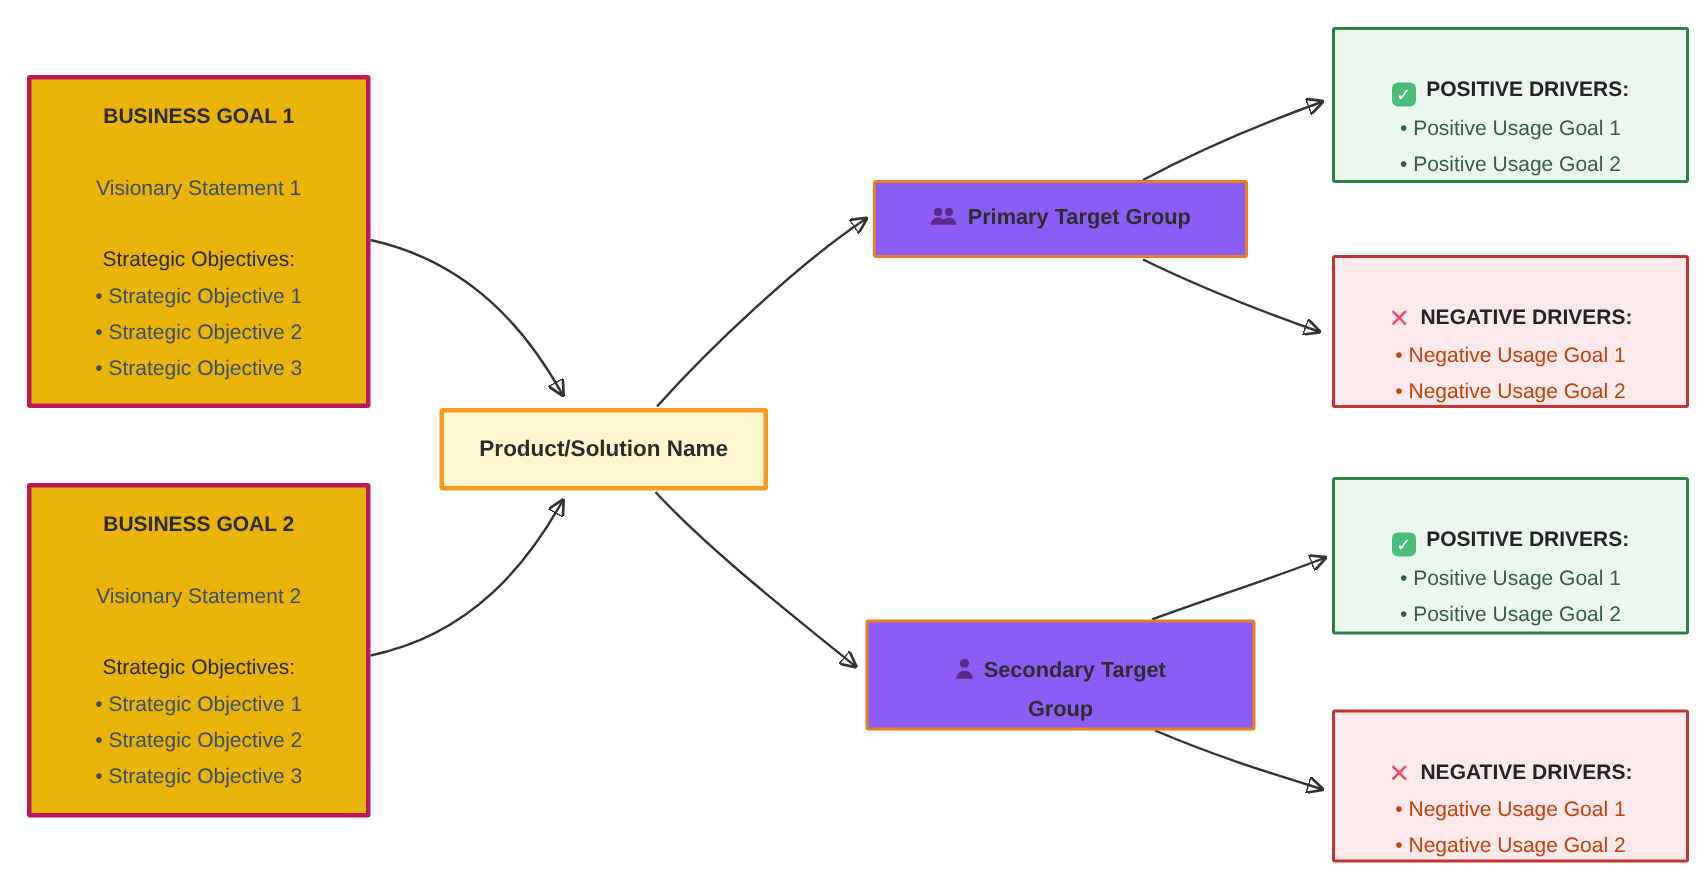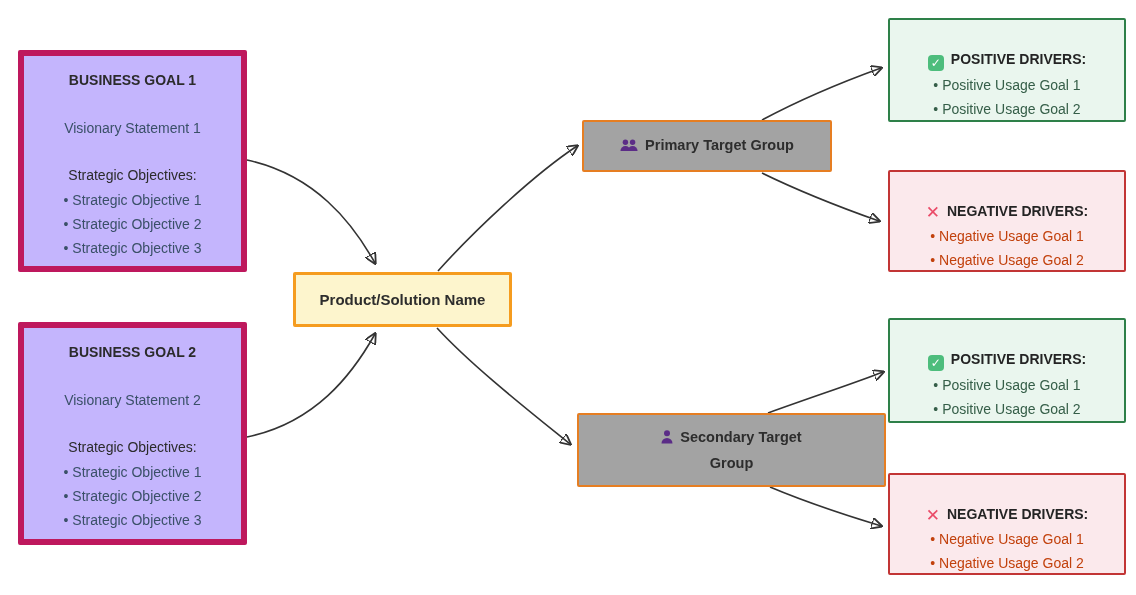"BUSINESS GOAL 1" .goal { background: #c4b5fd -> #eab308; border: 6px solid #be185d -> 3px solid #be185d }
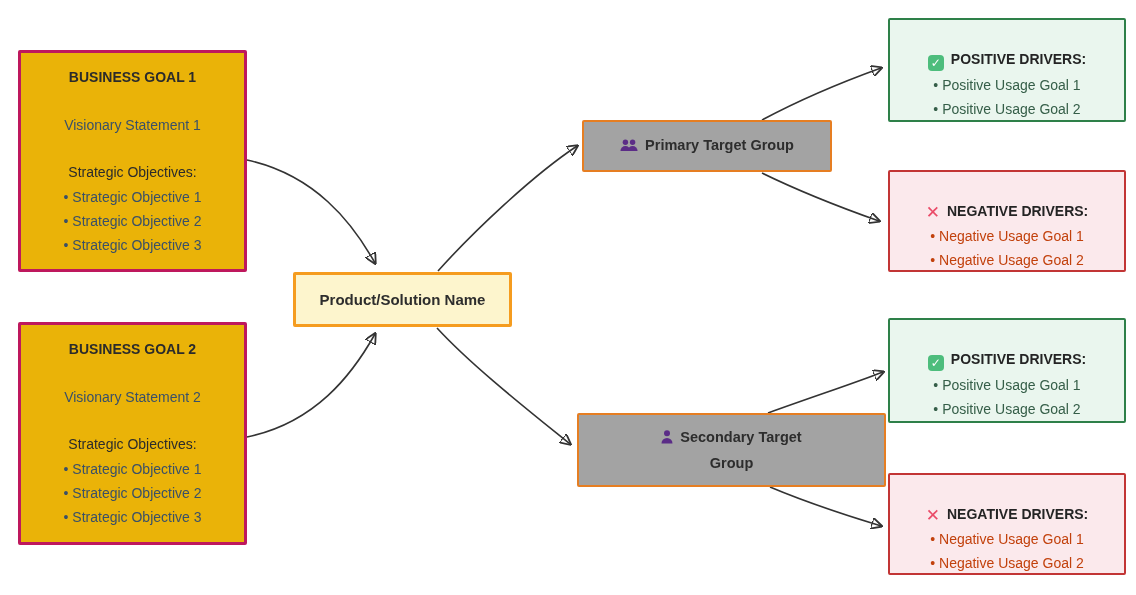"Primary Target Group" .target { background: #a3a3a3 -> #8b5cf6 }
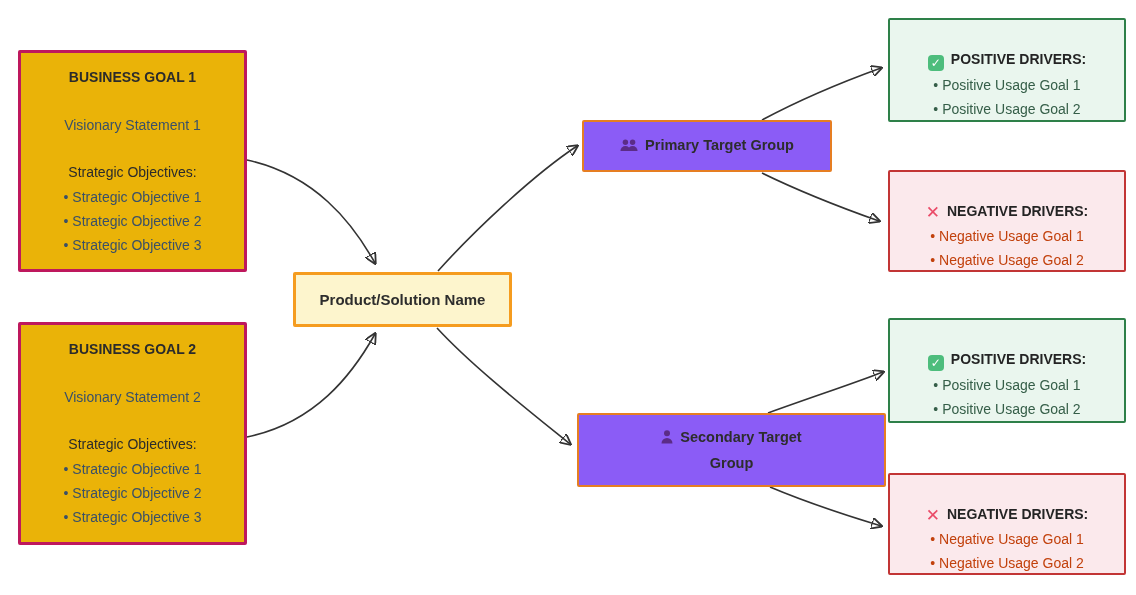"Secondary Target Group" div.node { align-items: none -> flex-end; width: 309px -> 260px }
